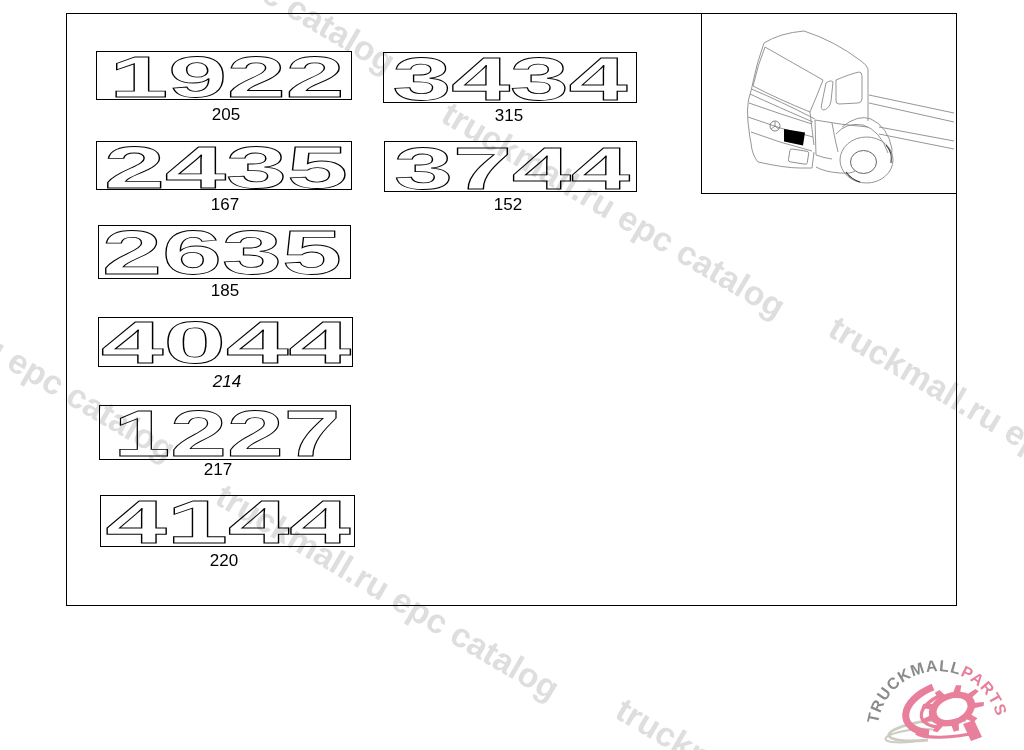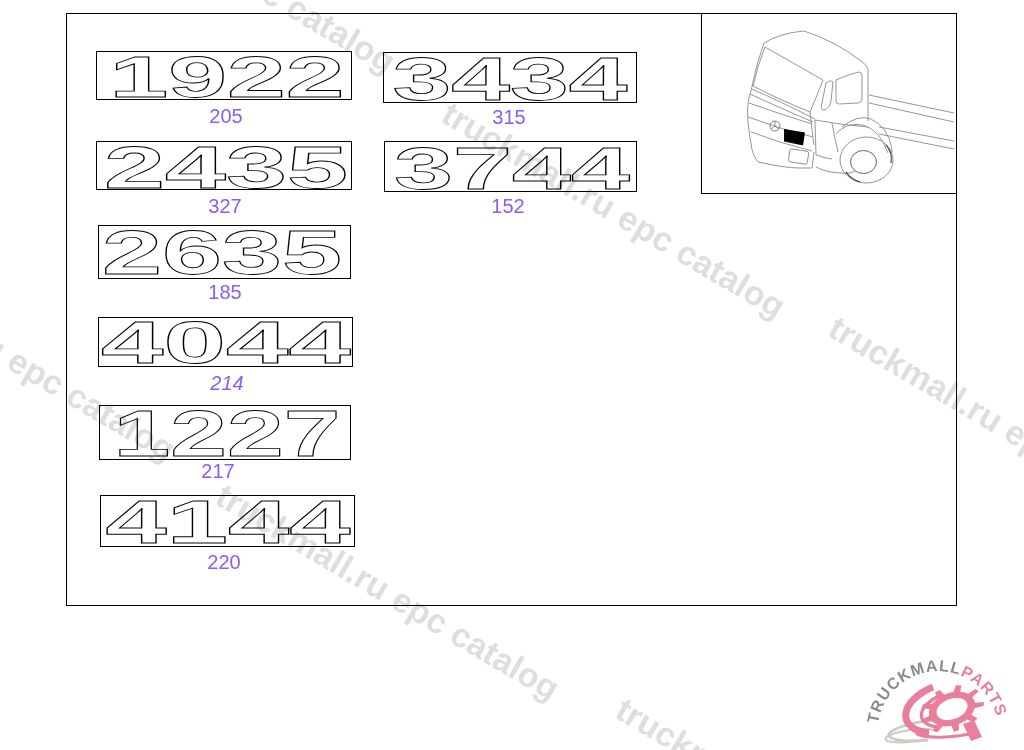"205" .lbl { color: #8b5cf6 -> #000000; font-size: 20px -> 17px }
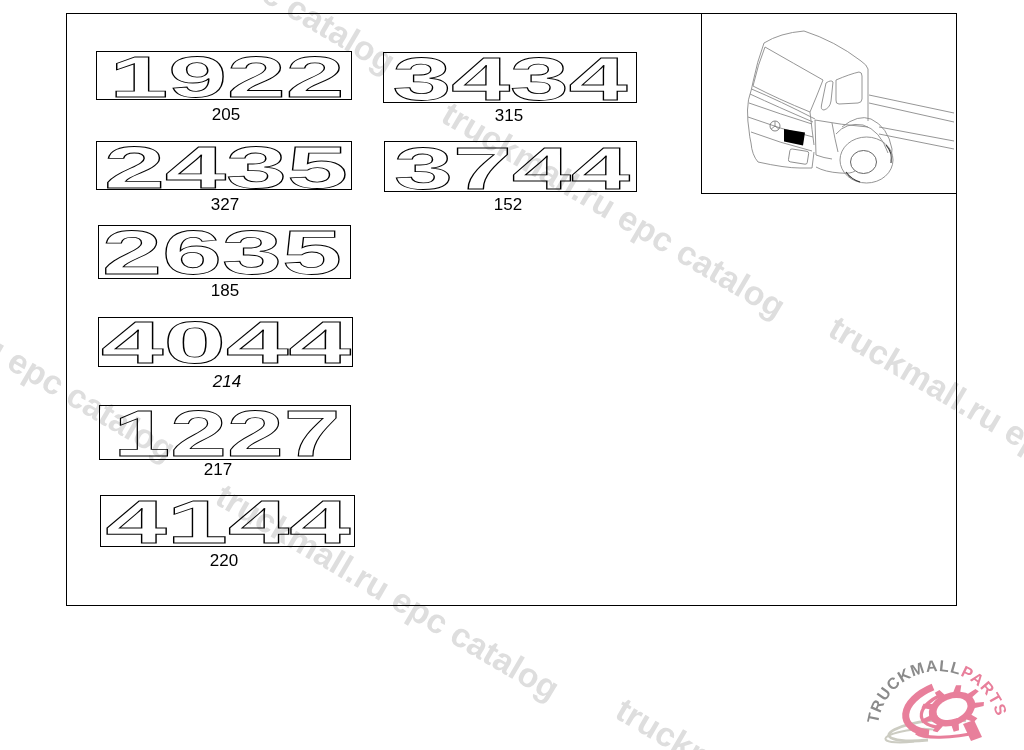"327" div.lbl { text: 327 -> 167 }
